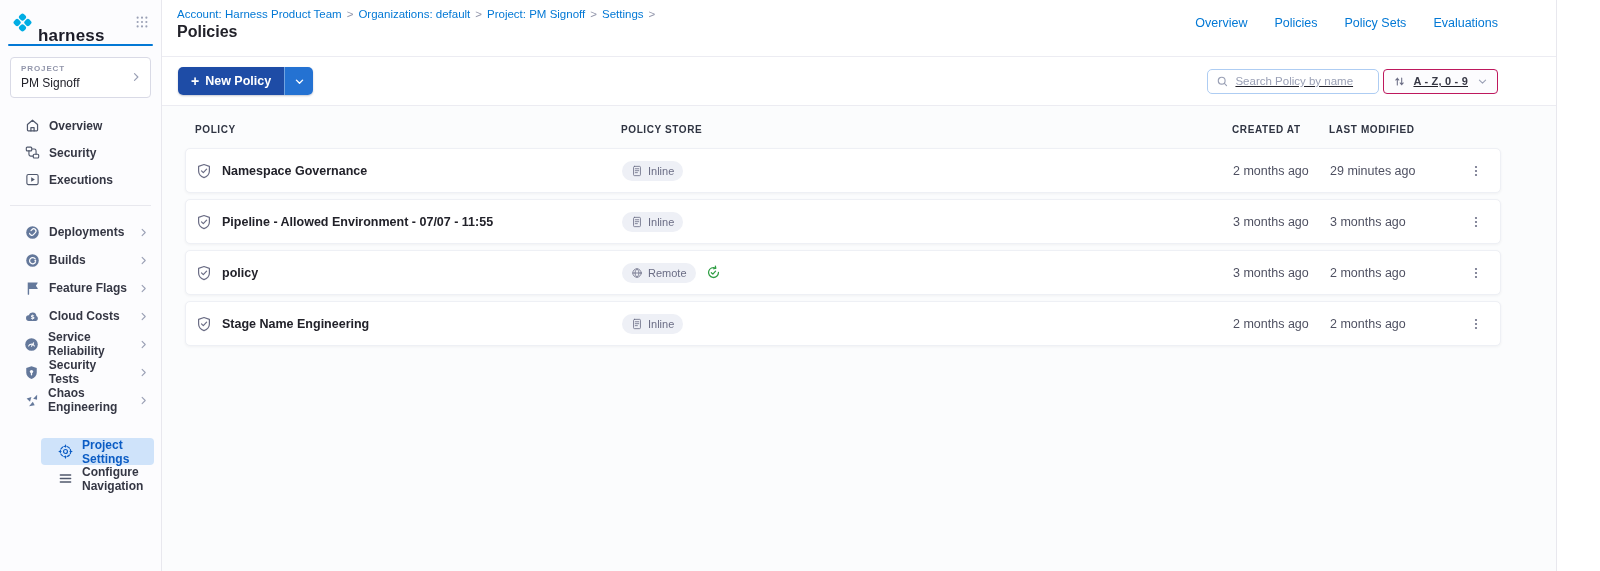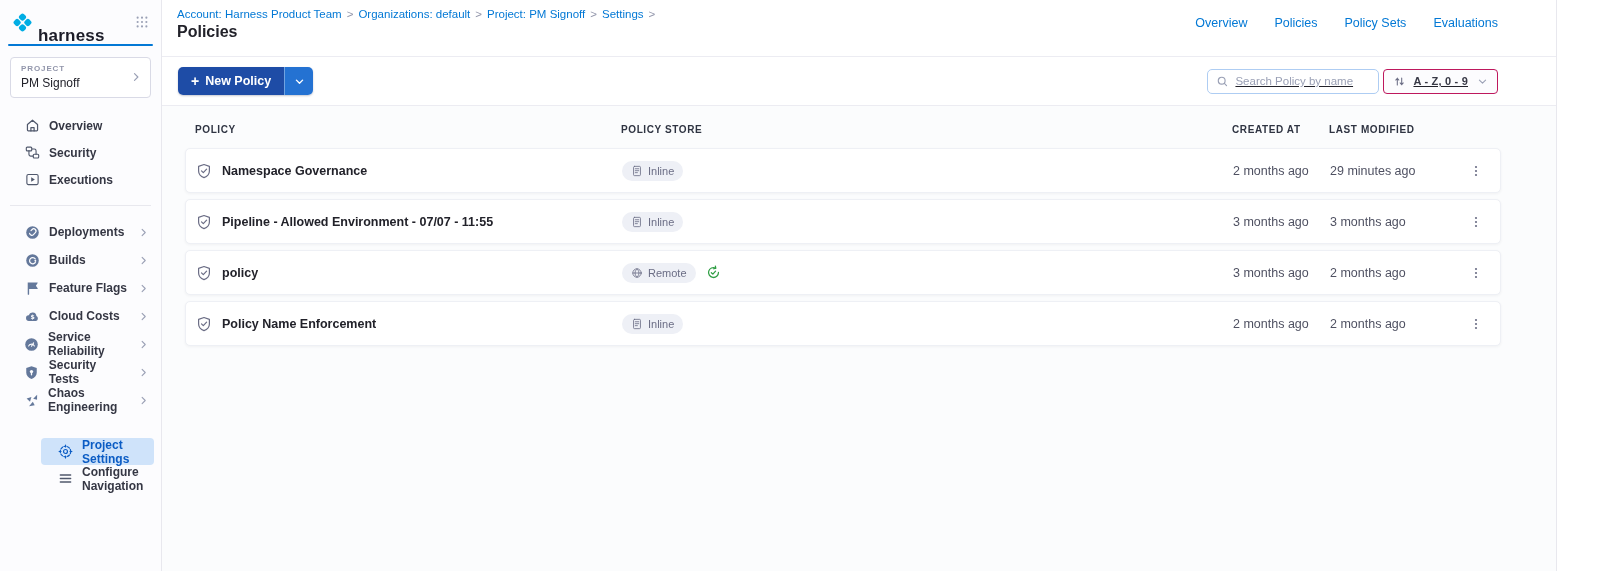"Policy Name Enforcement" span.pname { text: Policy Name Enforcement -> Stage Name Engineering }
